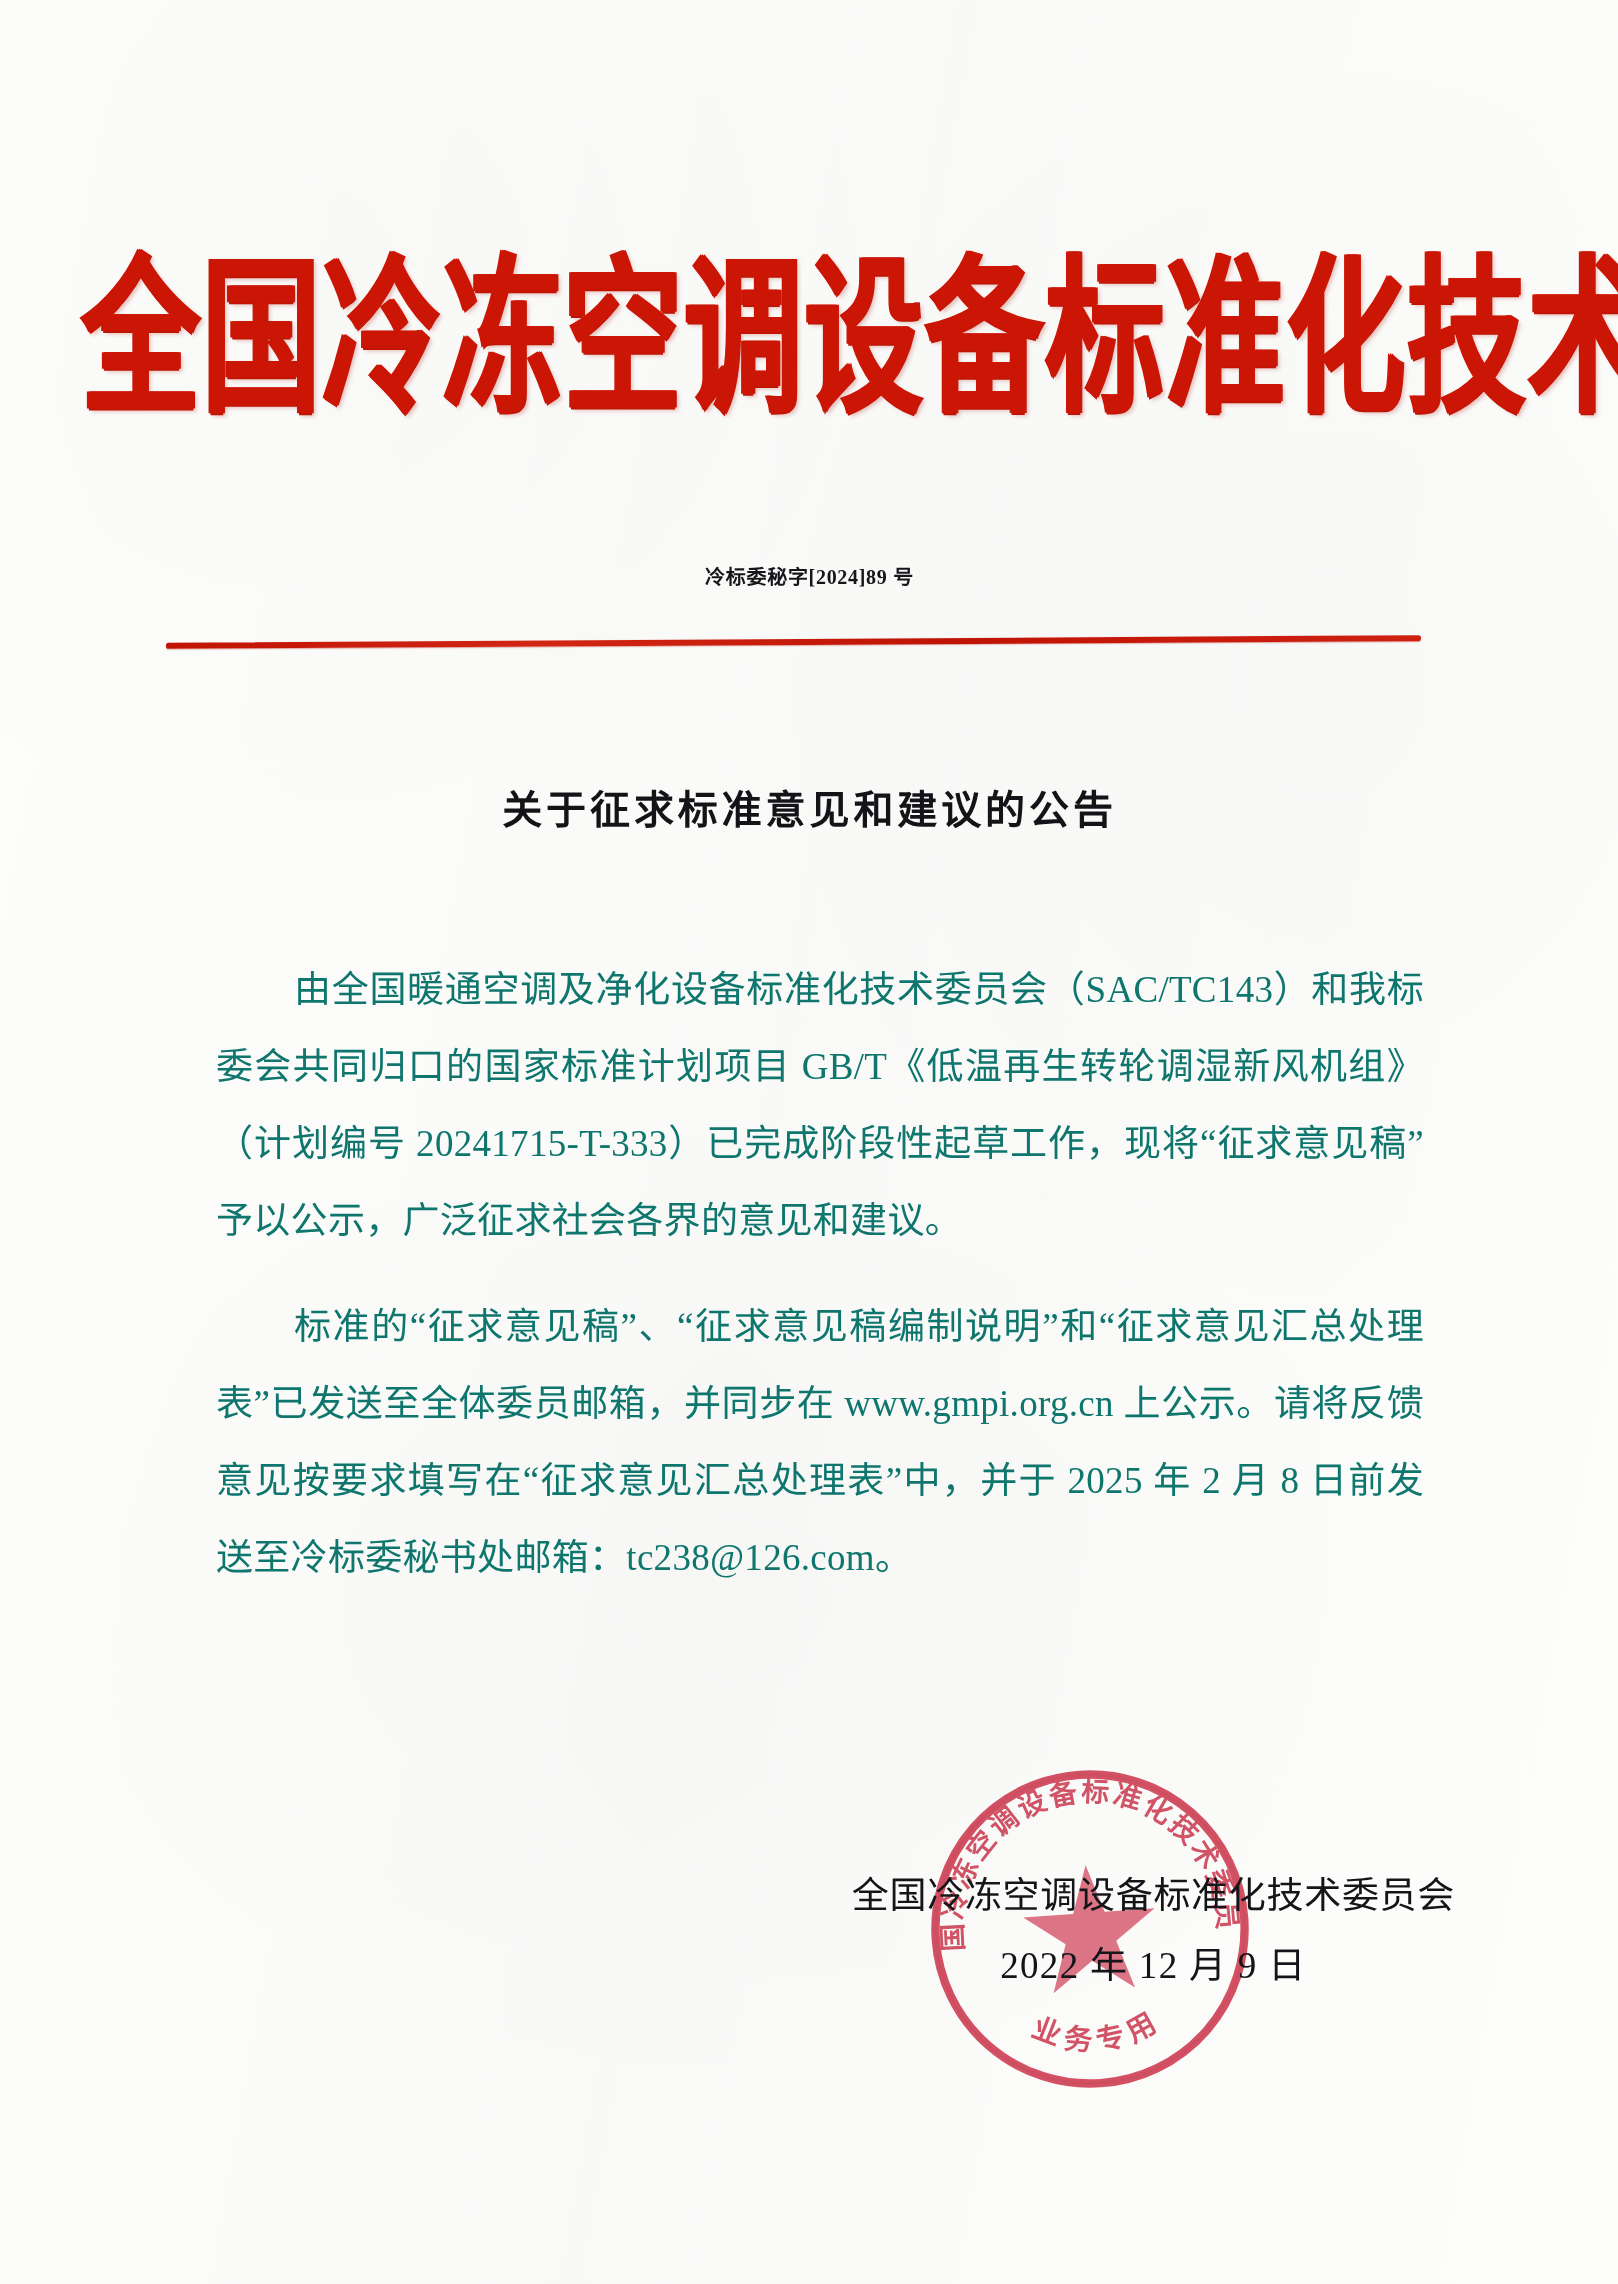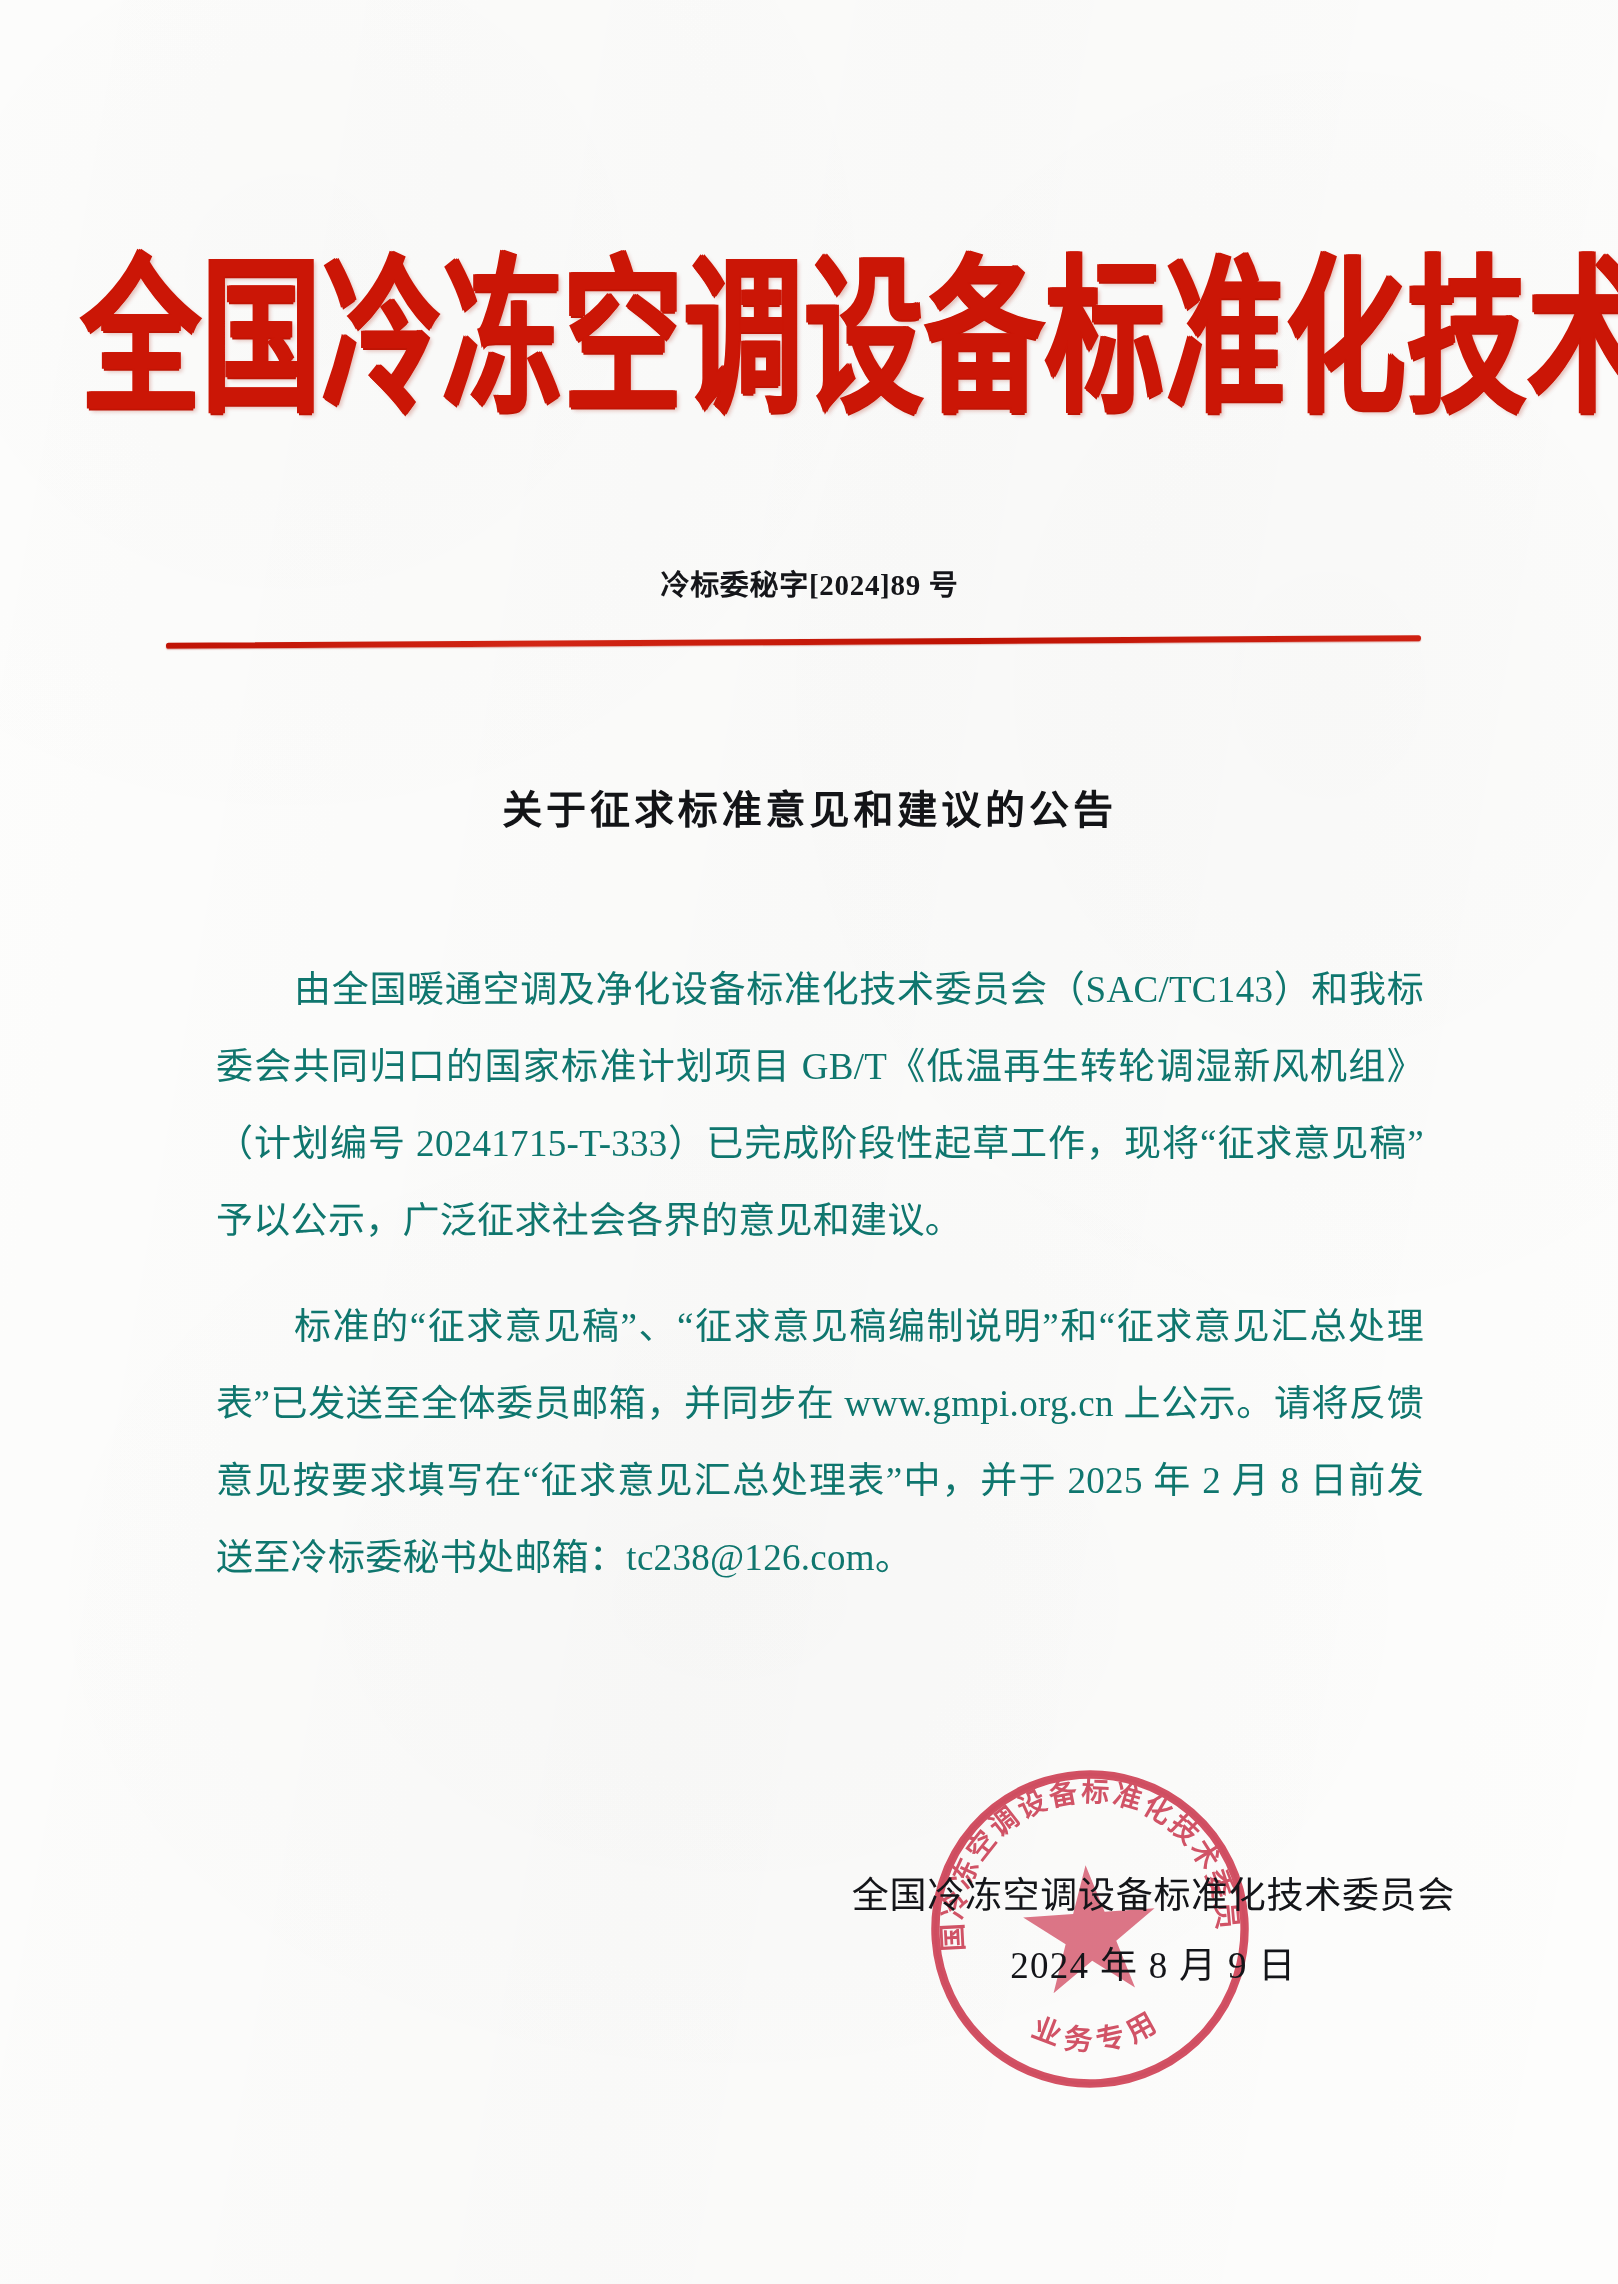"冷标委秘字[2024]89 号" .doc-number { font-size: 29px -> 20px }
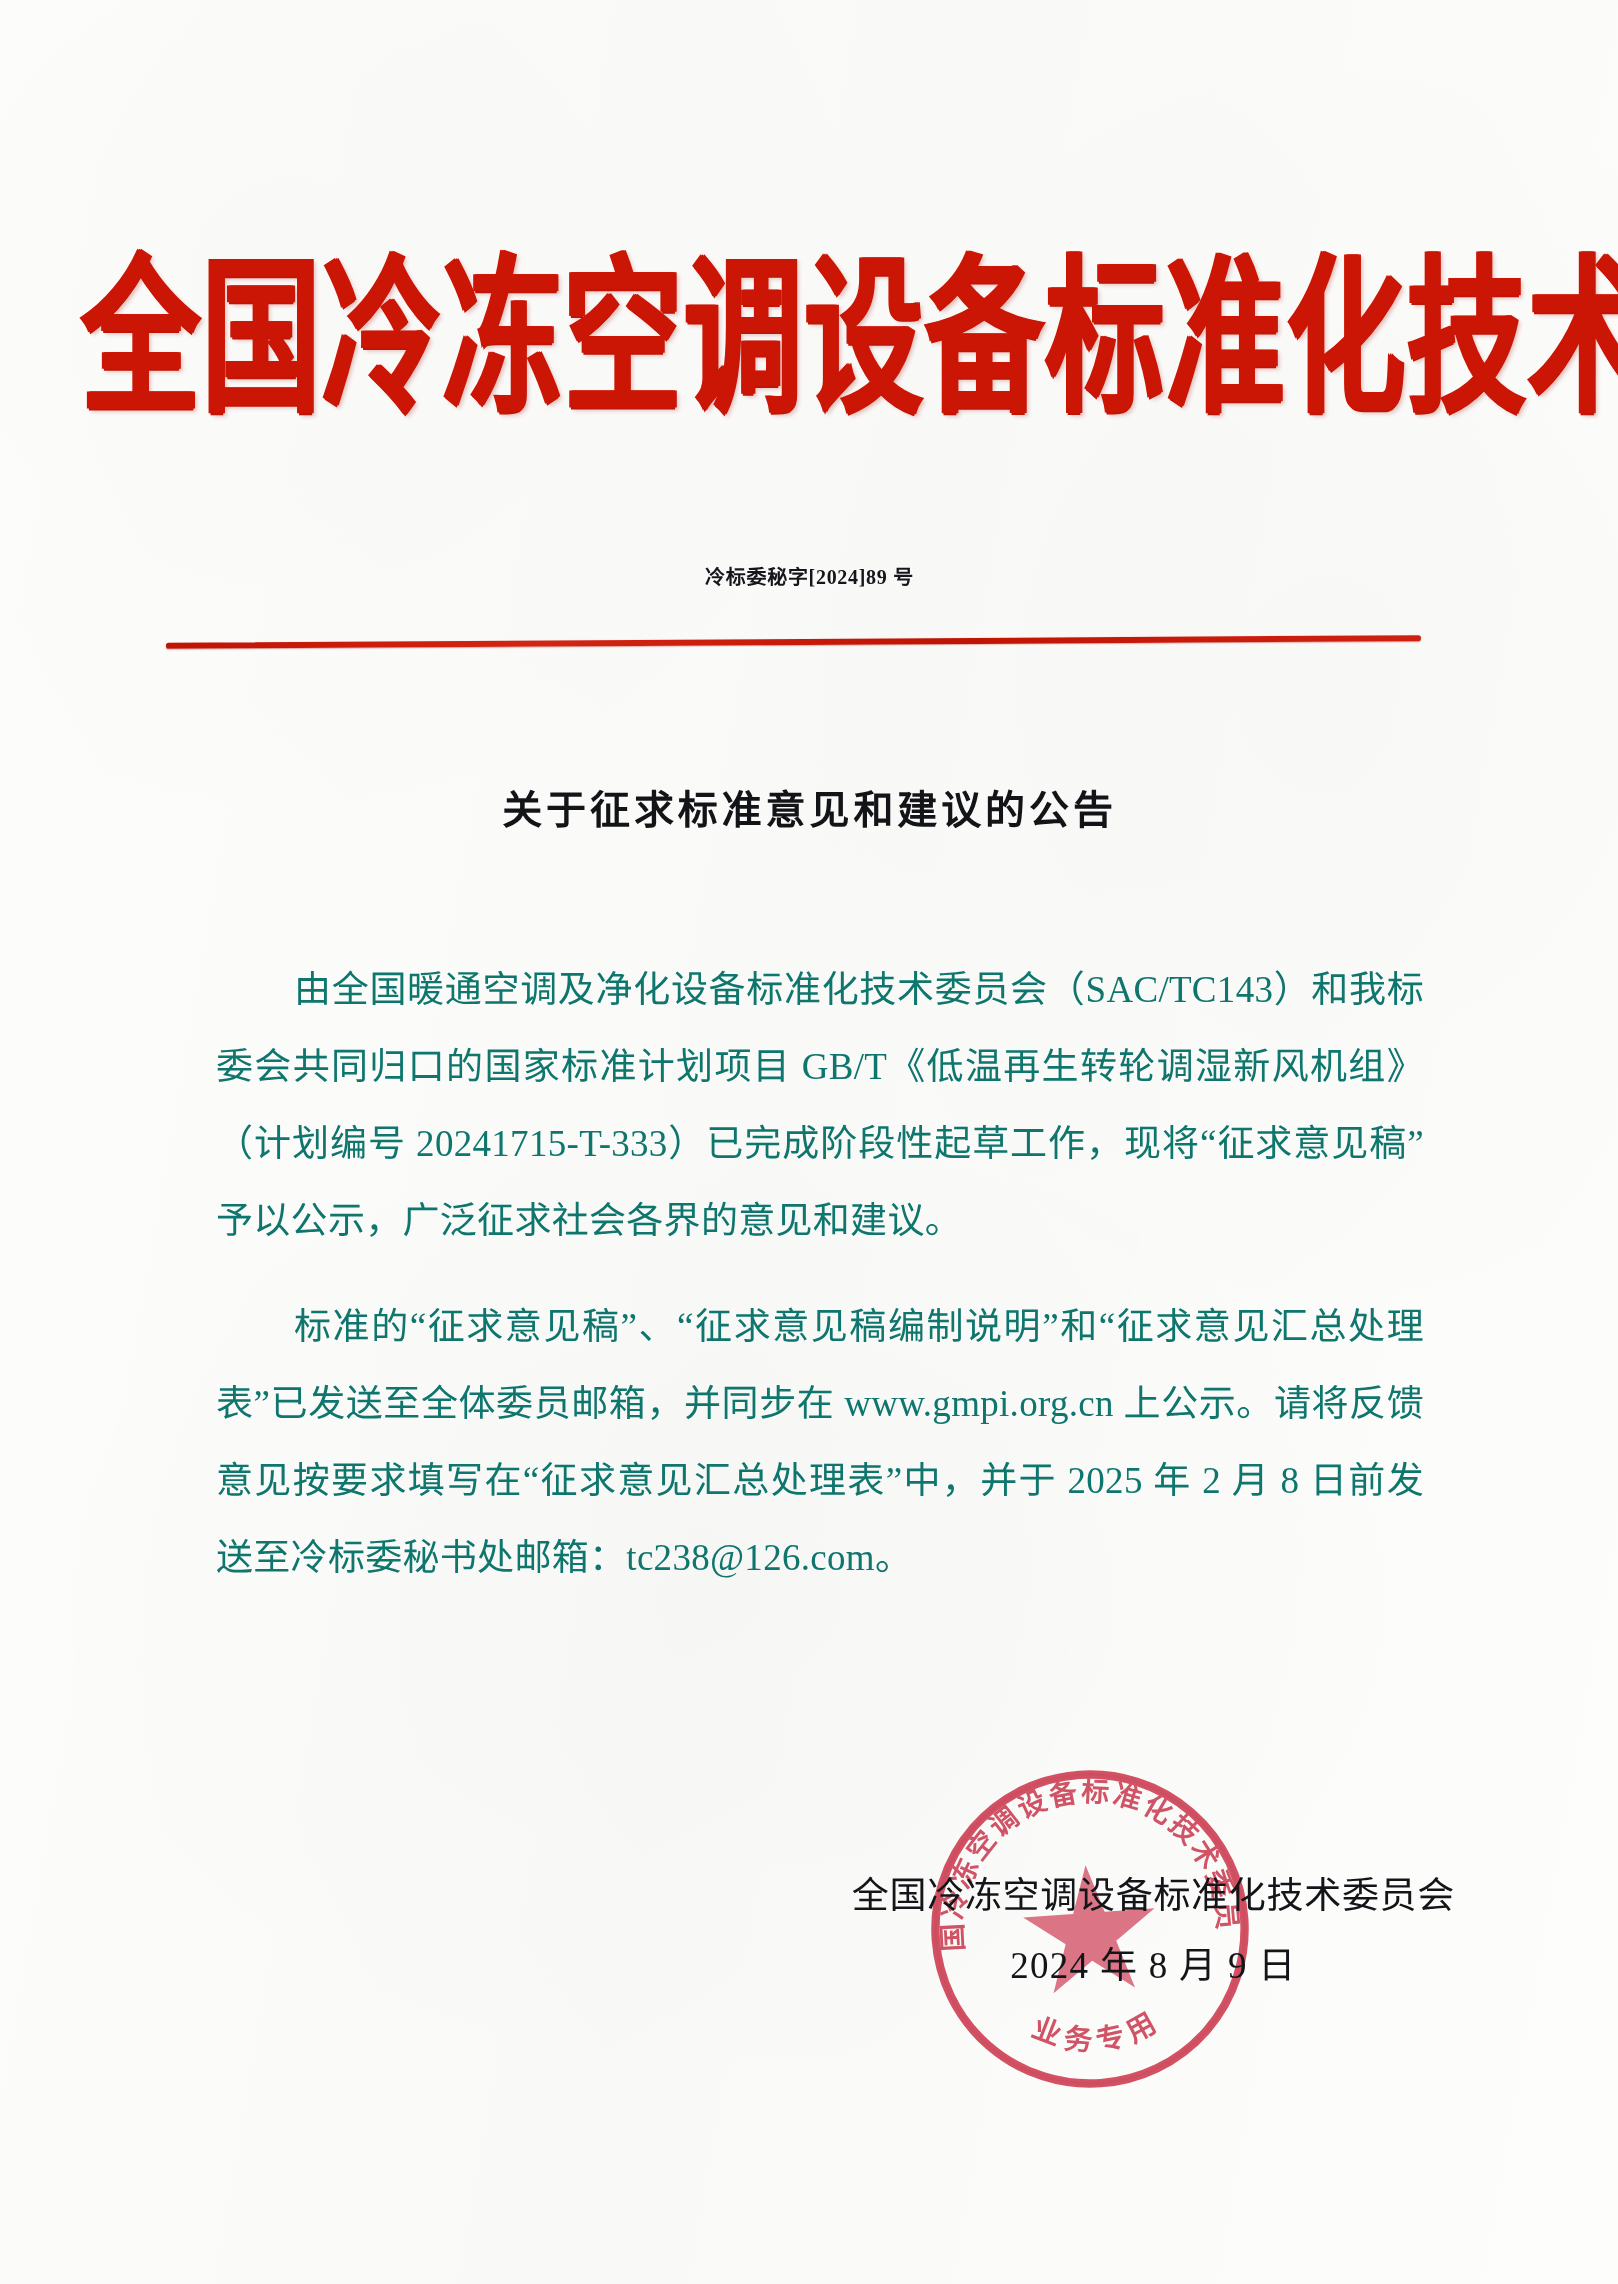"2024 年 8 月 9" div.signature-date { text: 2024 年 8 -> 2022 年 12 }
